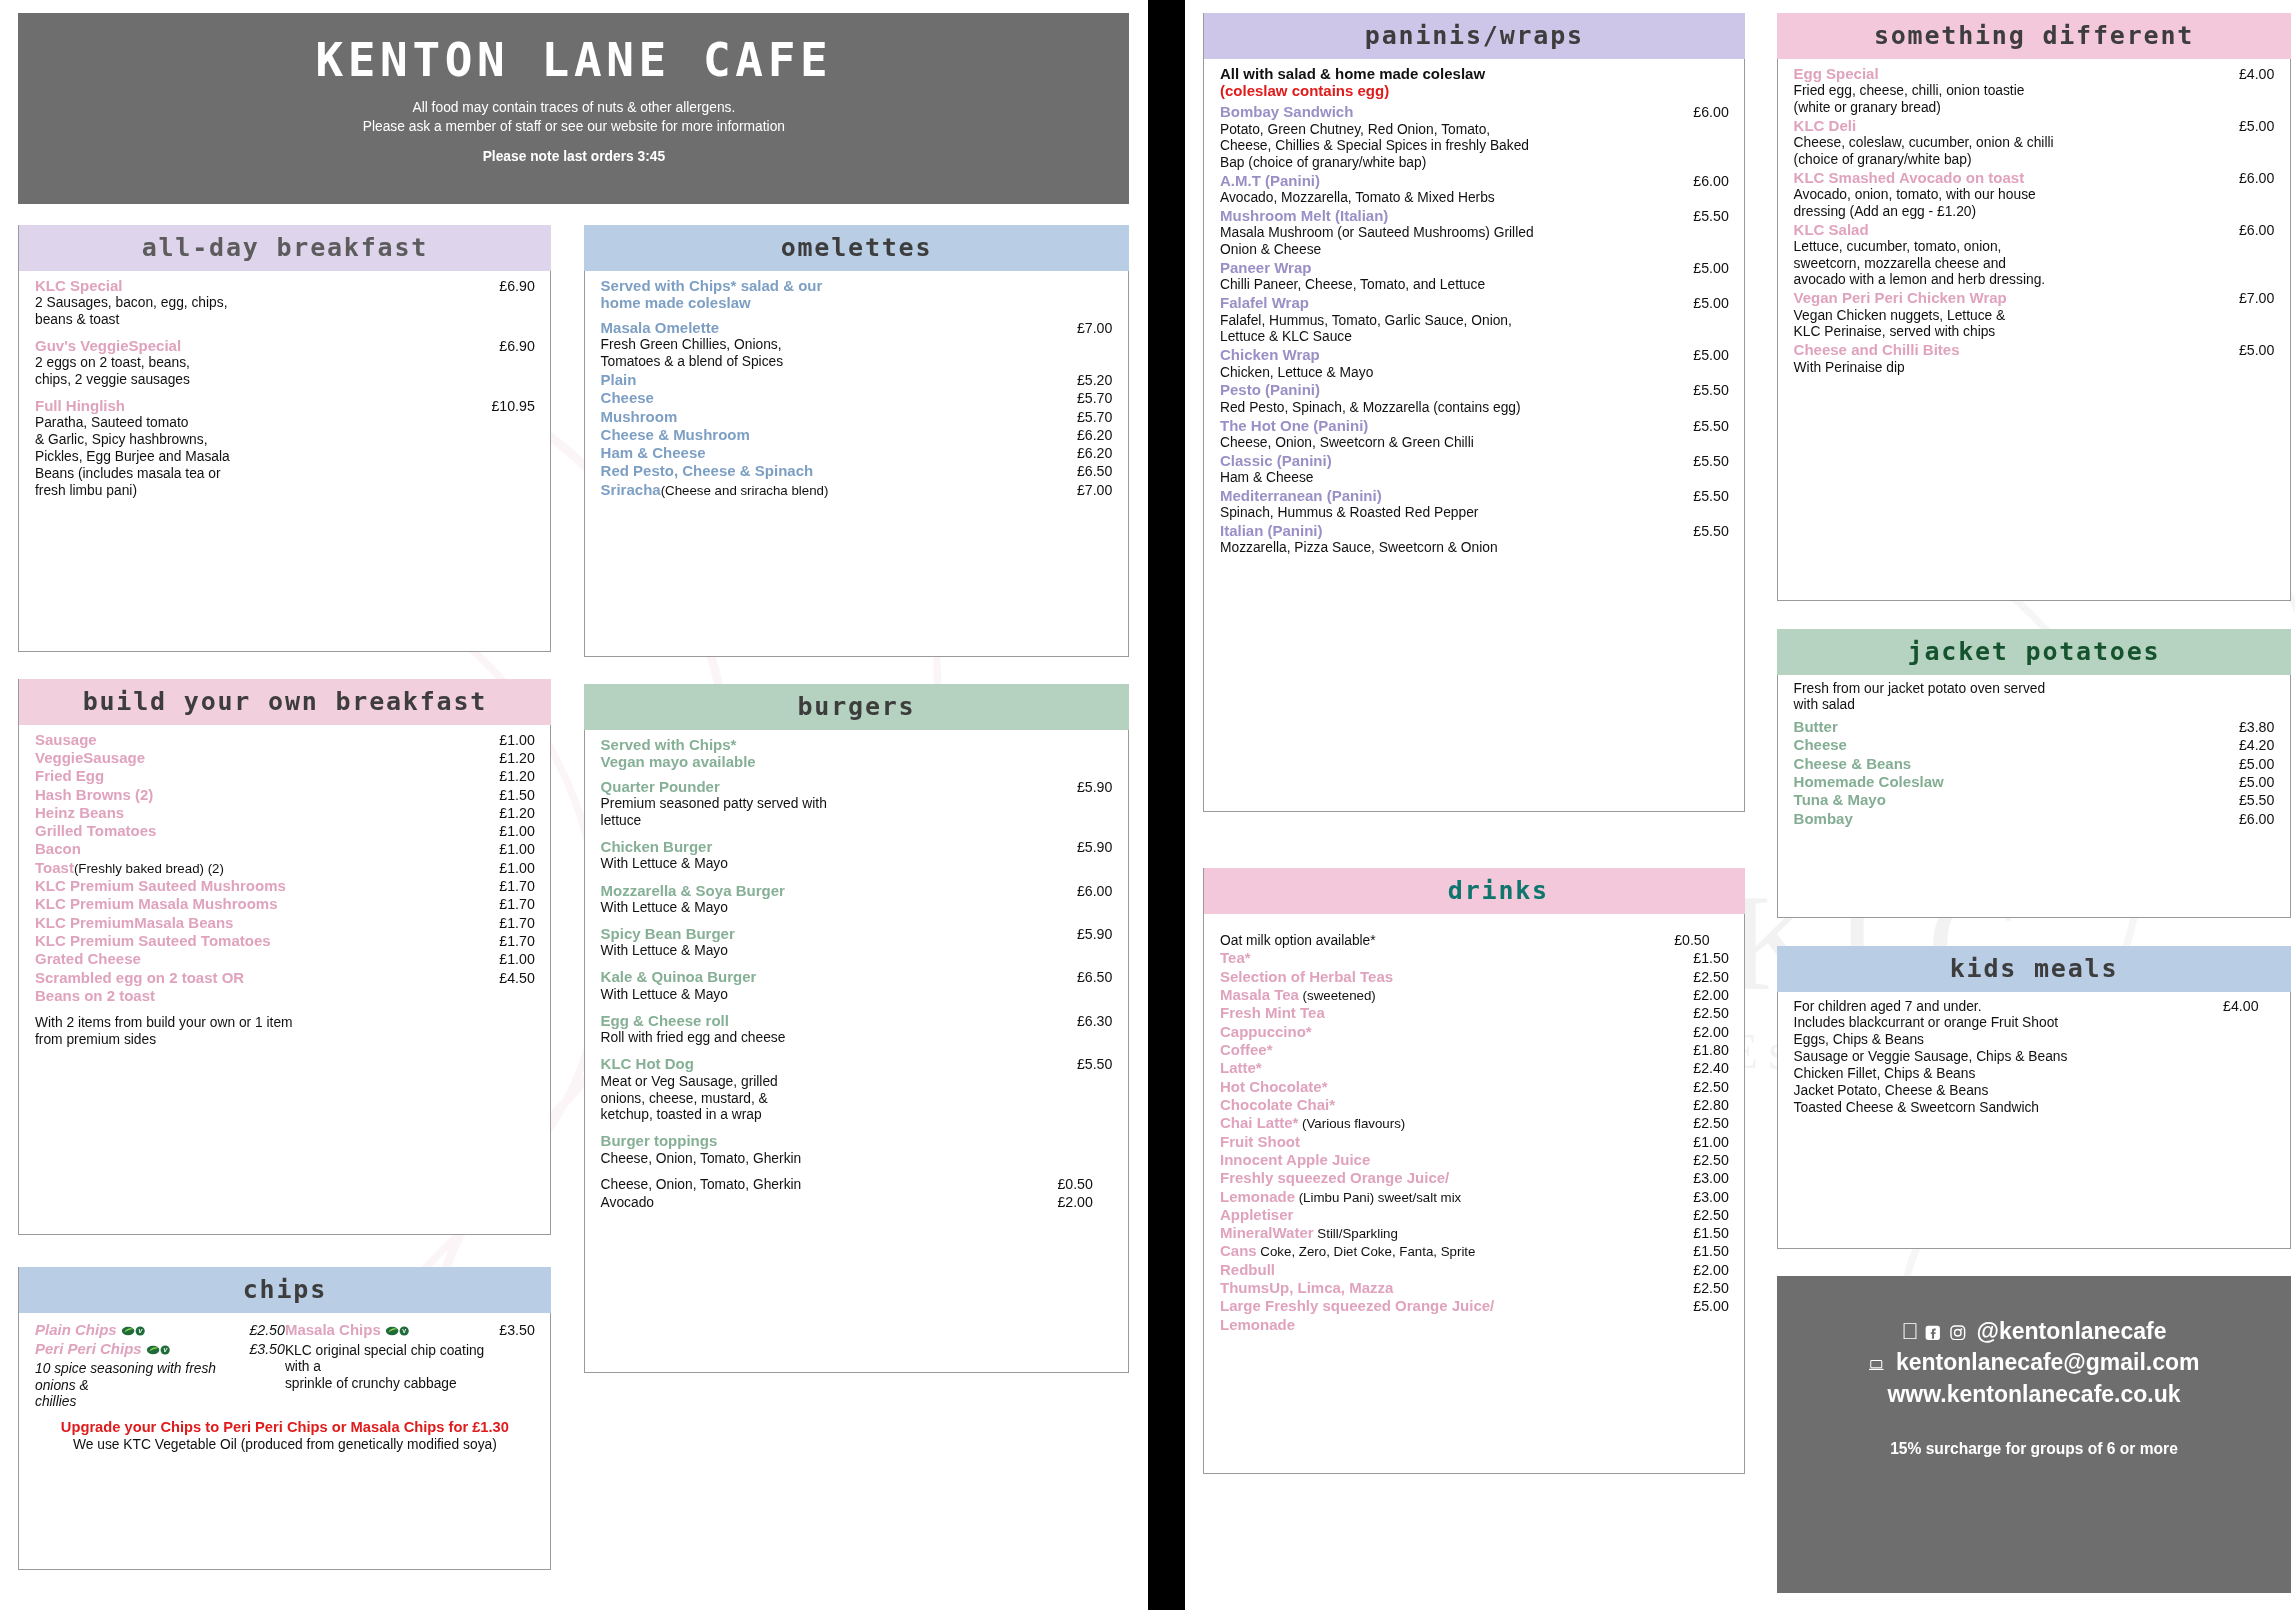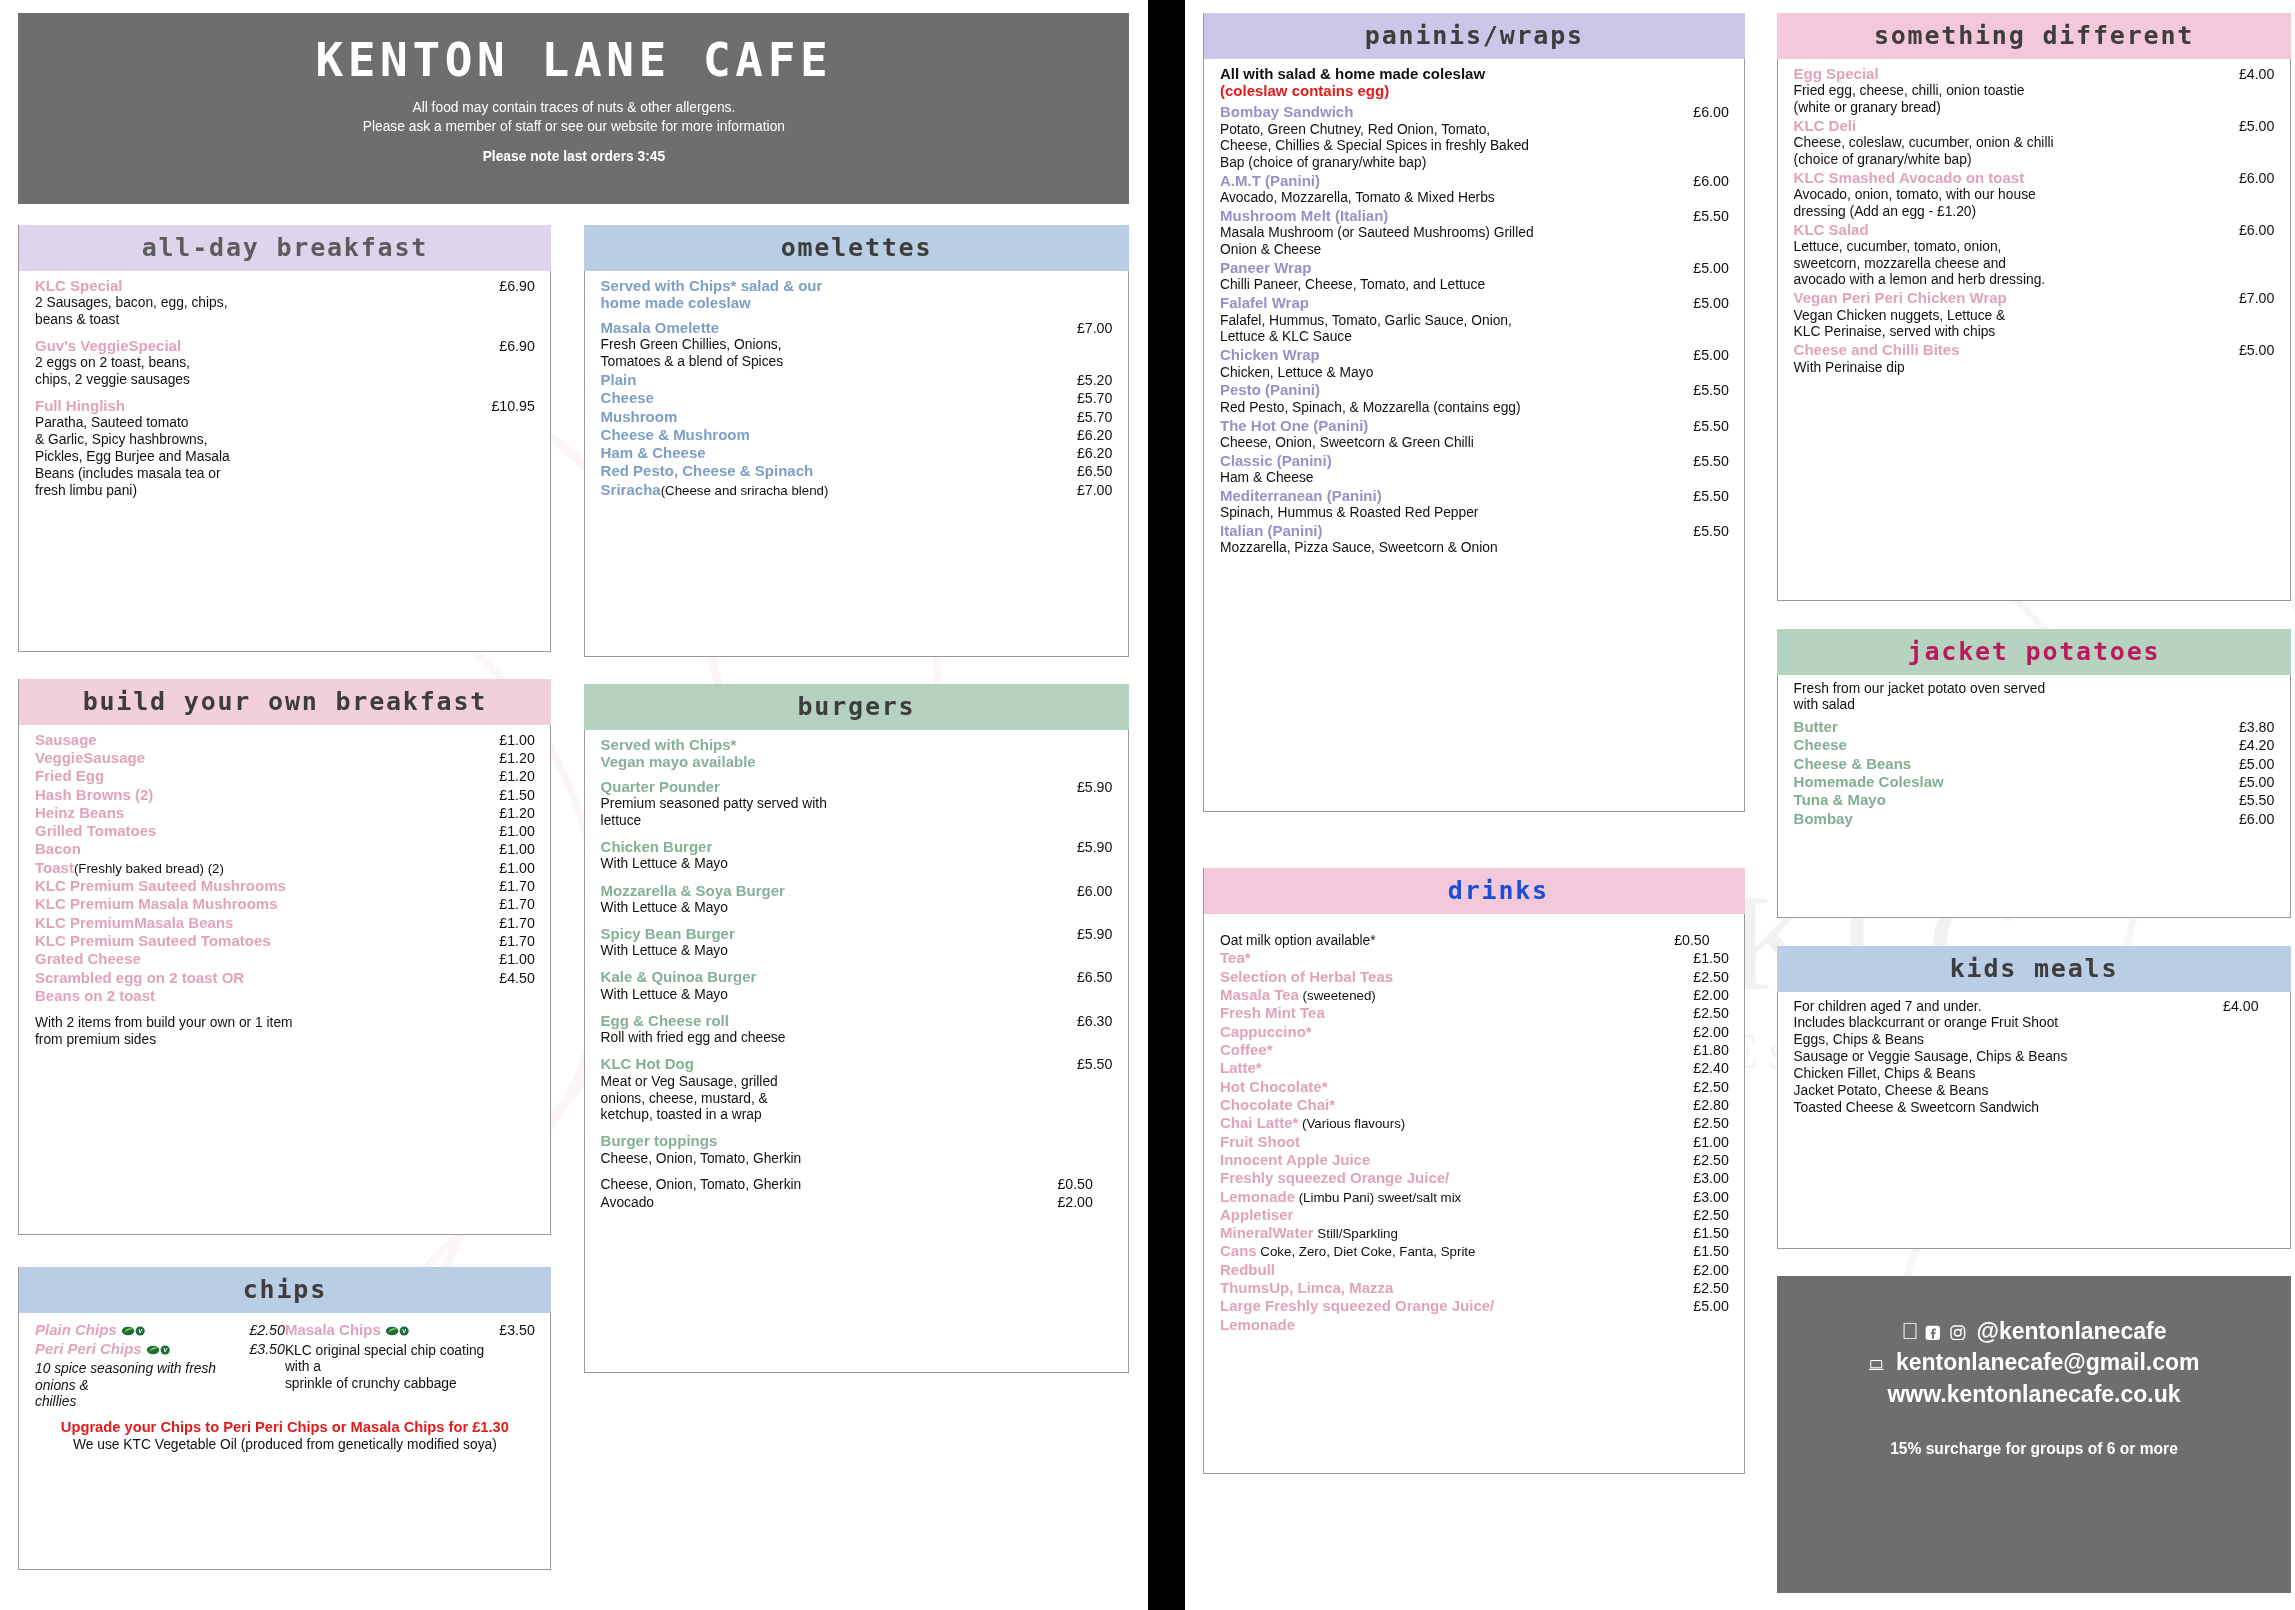"jacket potatoes" div.hdr { color: #be185d -> #14532d }
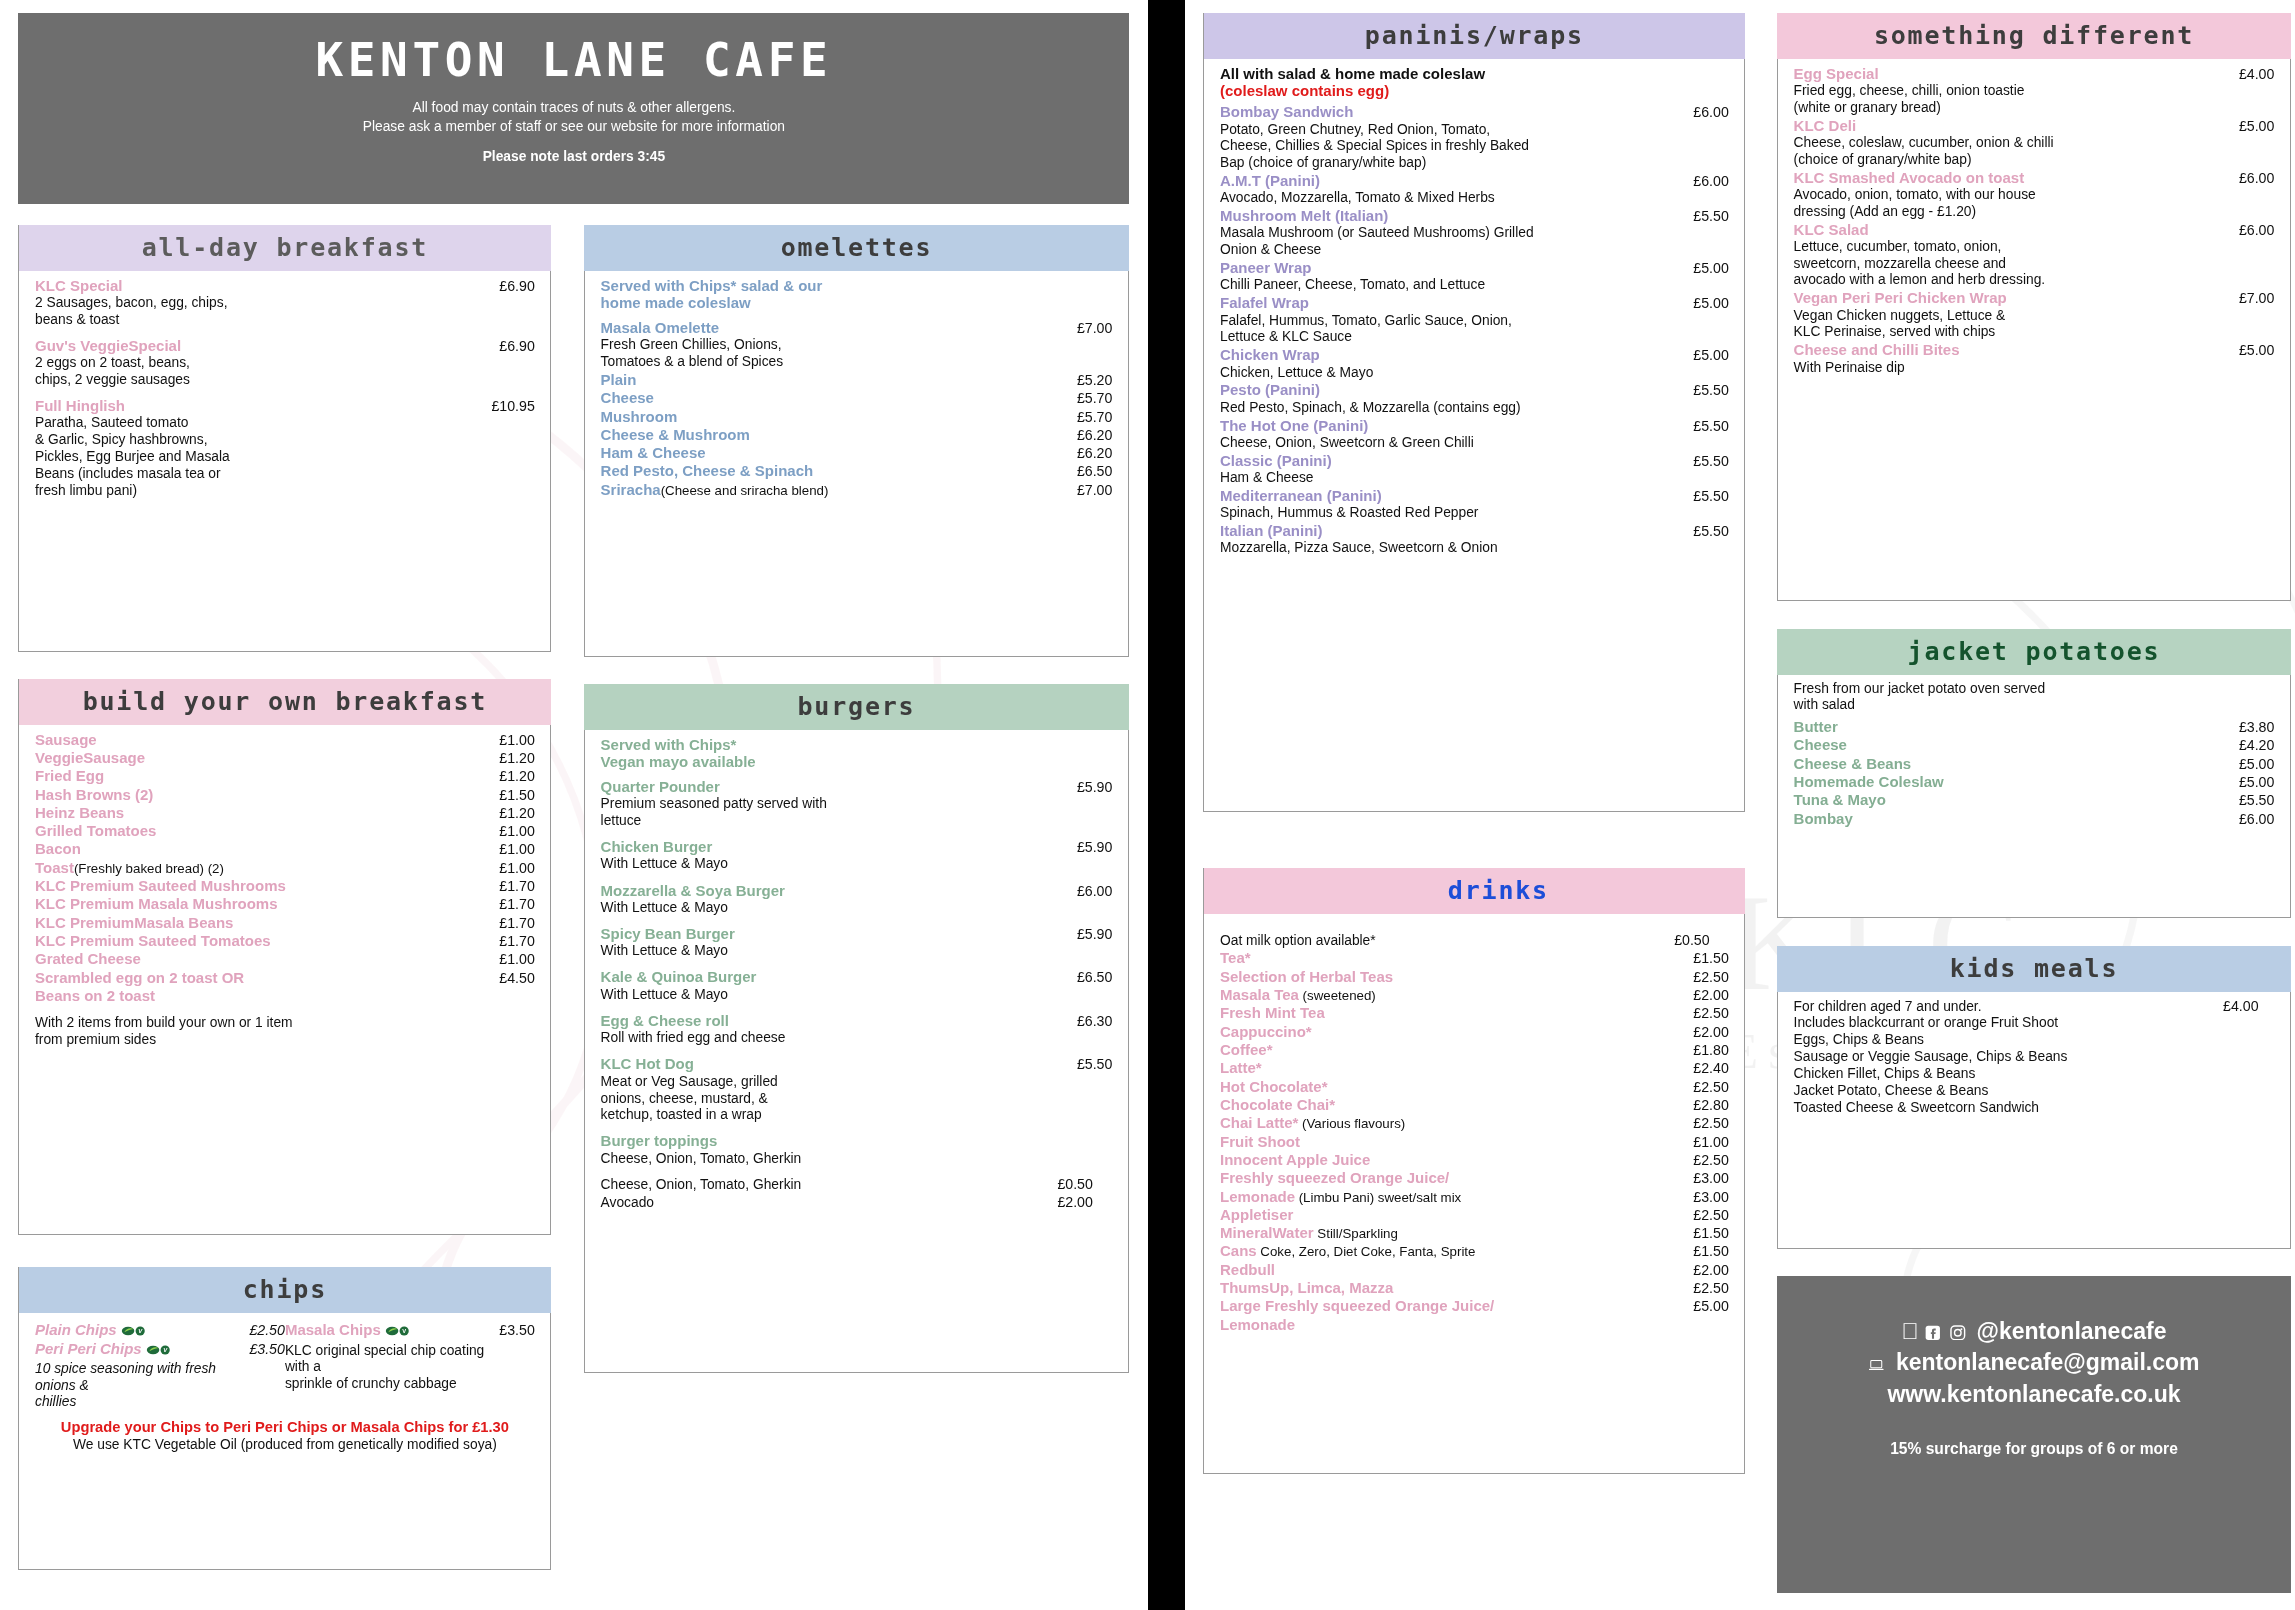"drinks" div.hdr { color: #1d4ed8 -> #0f766e }
